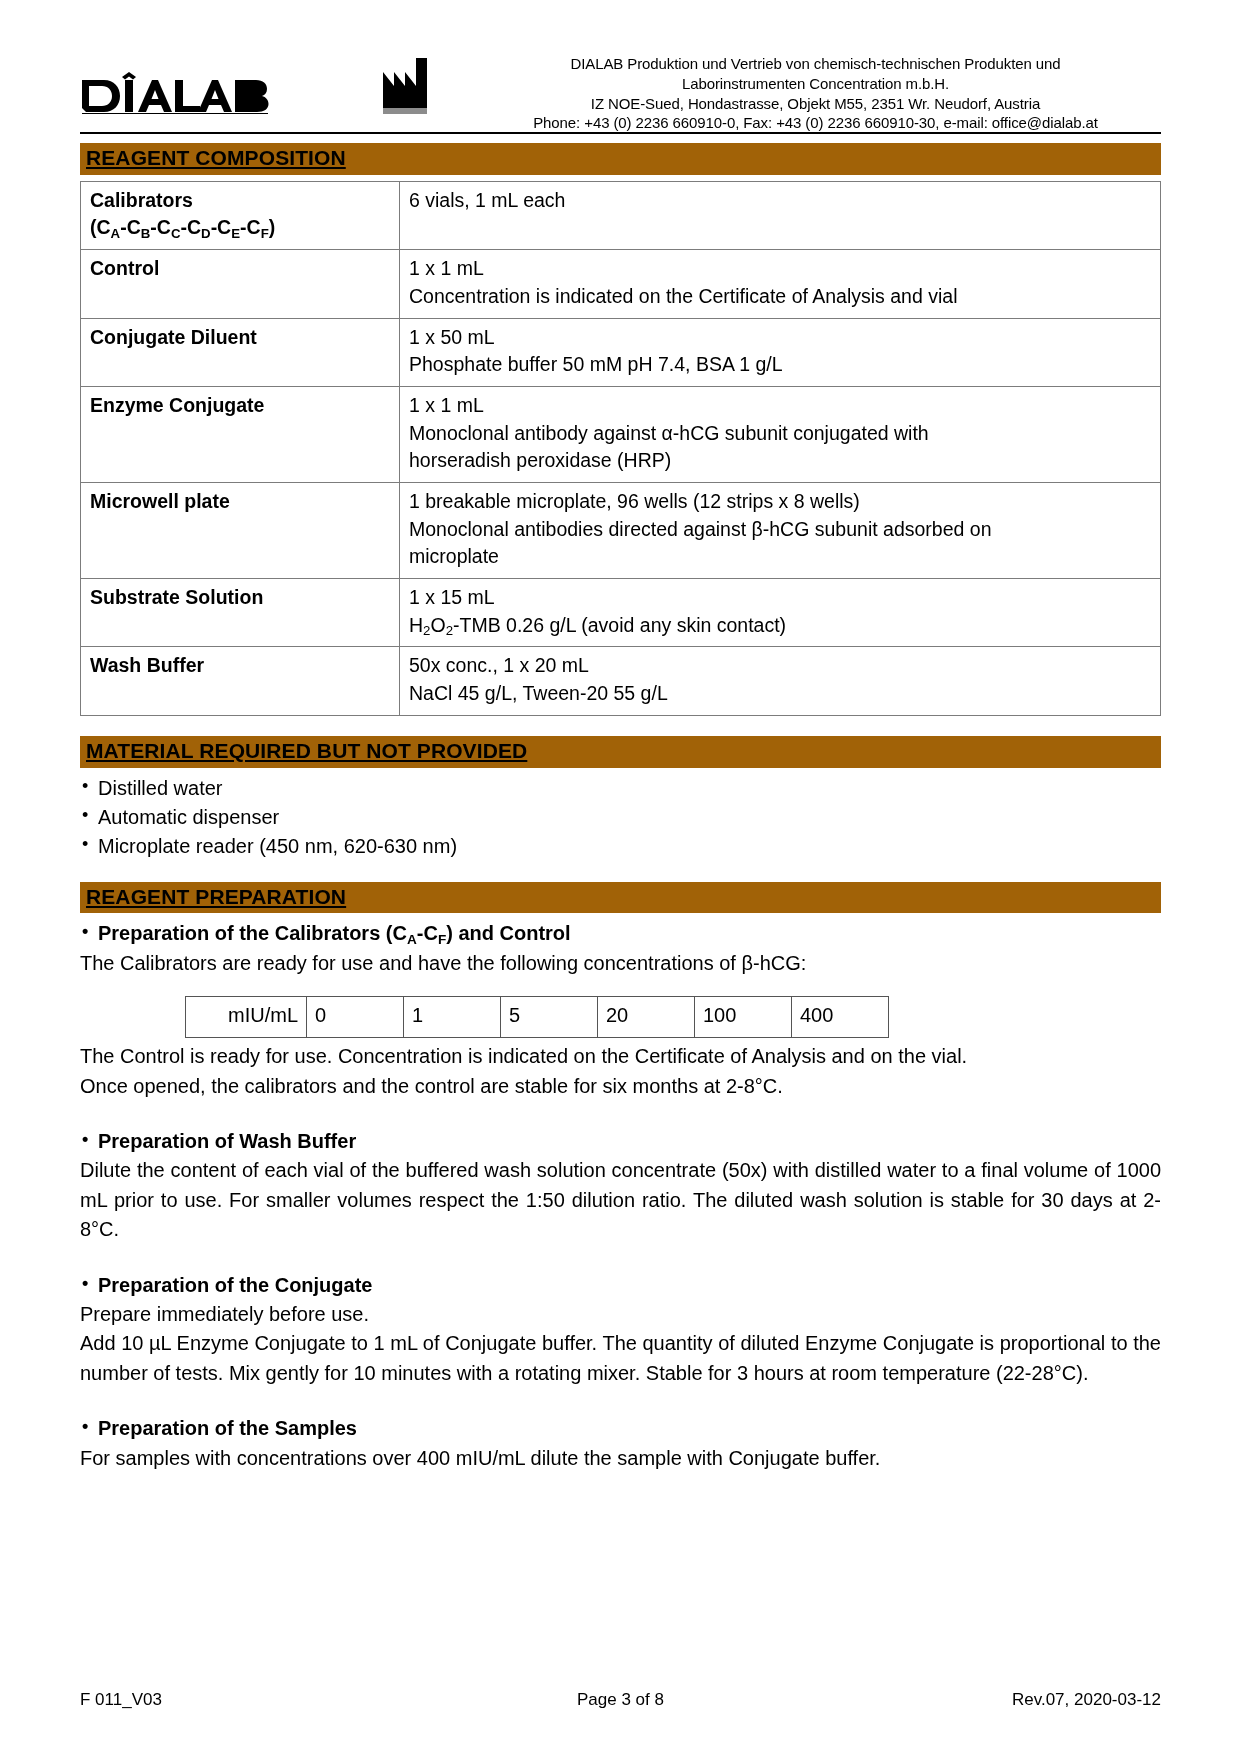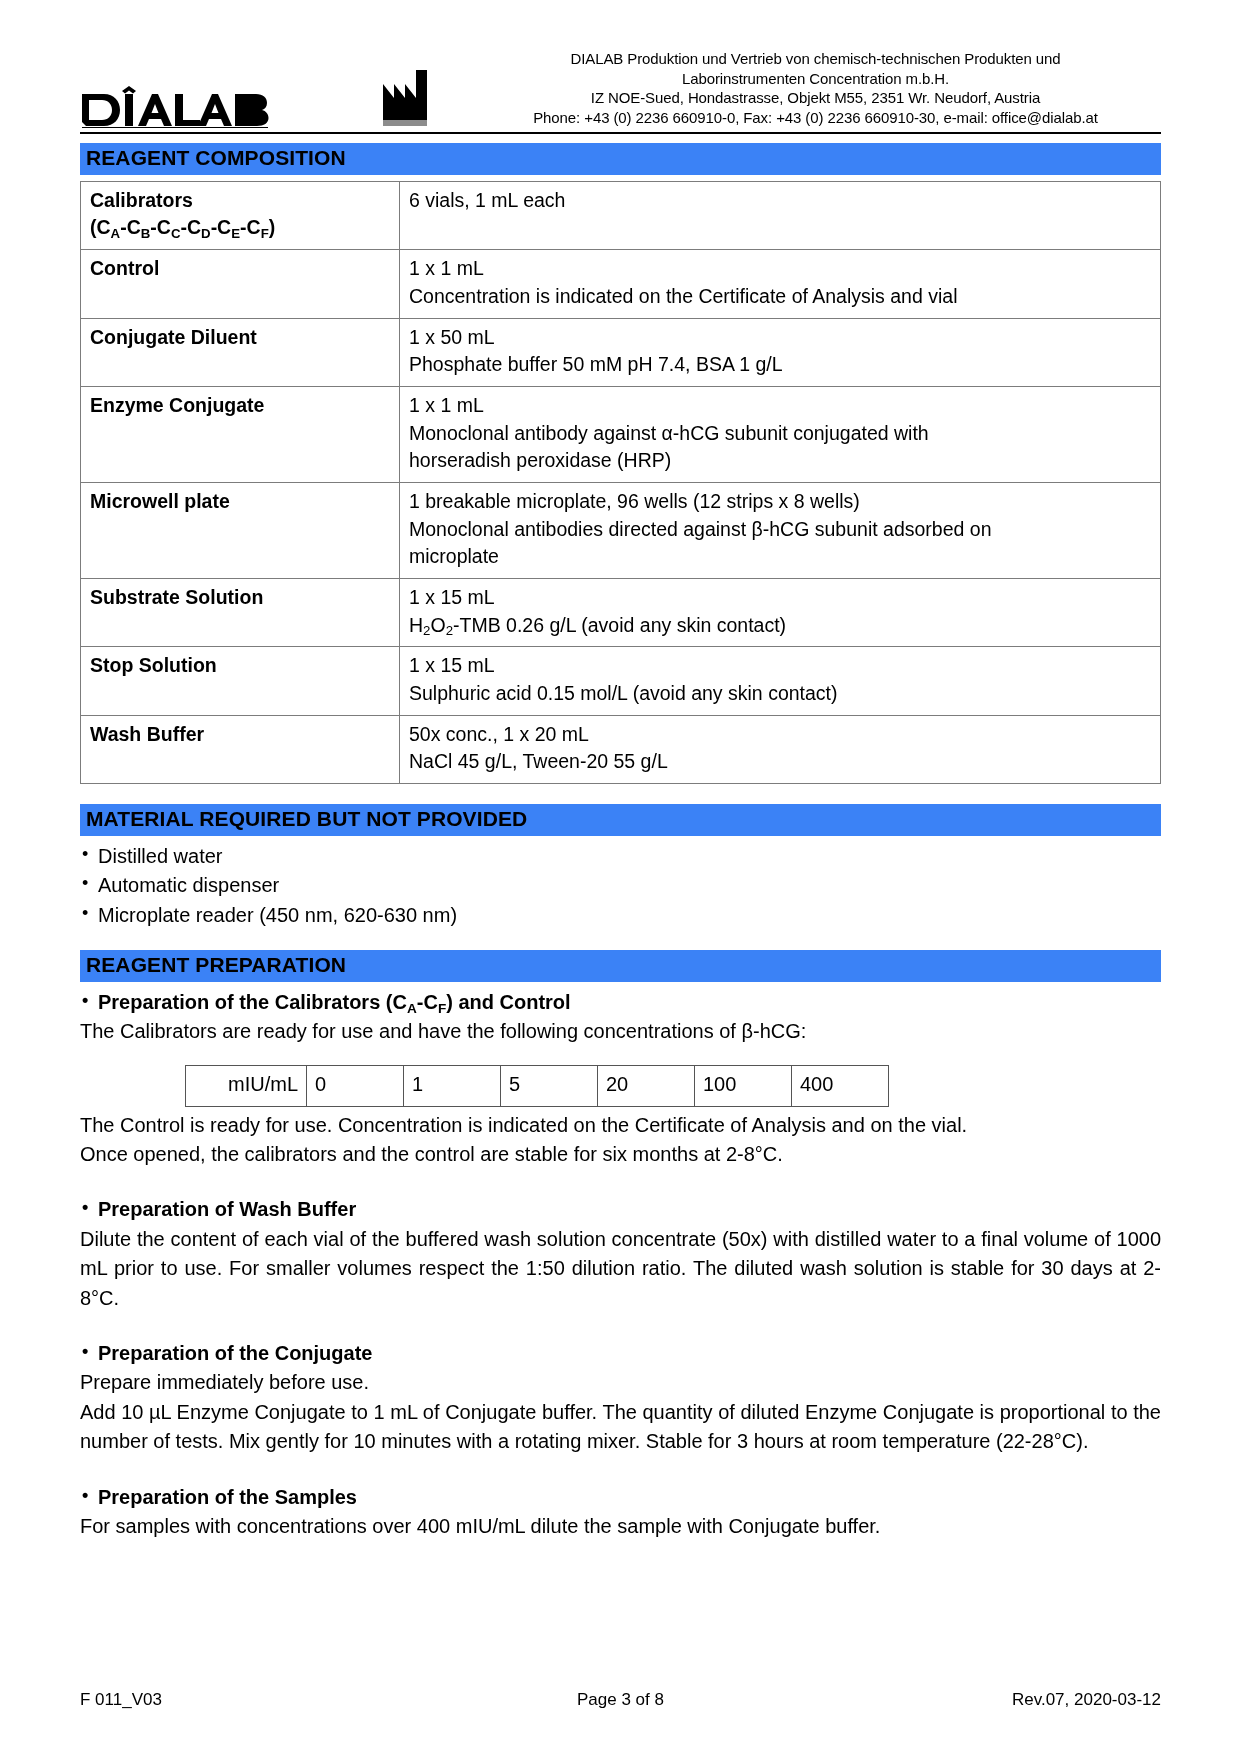"DIALAB Produktion und Vertrieb von" .doc-header { align-items: flex-end -> flex-start }
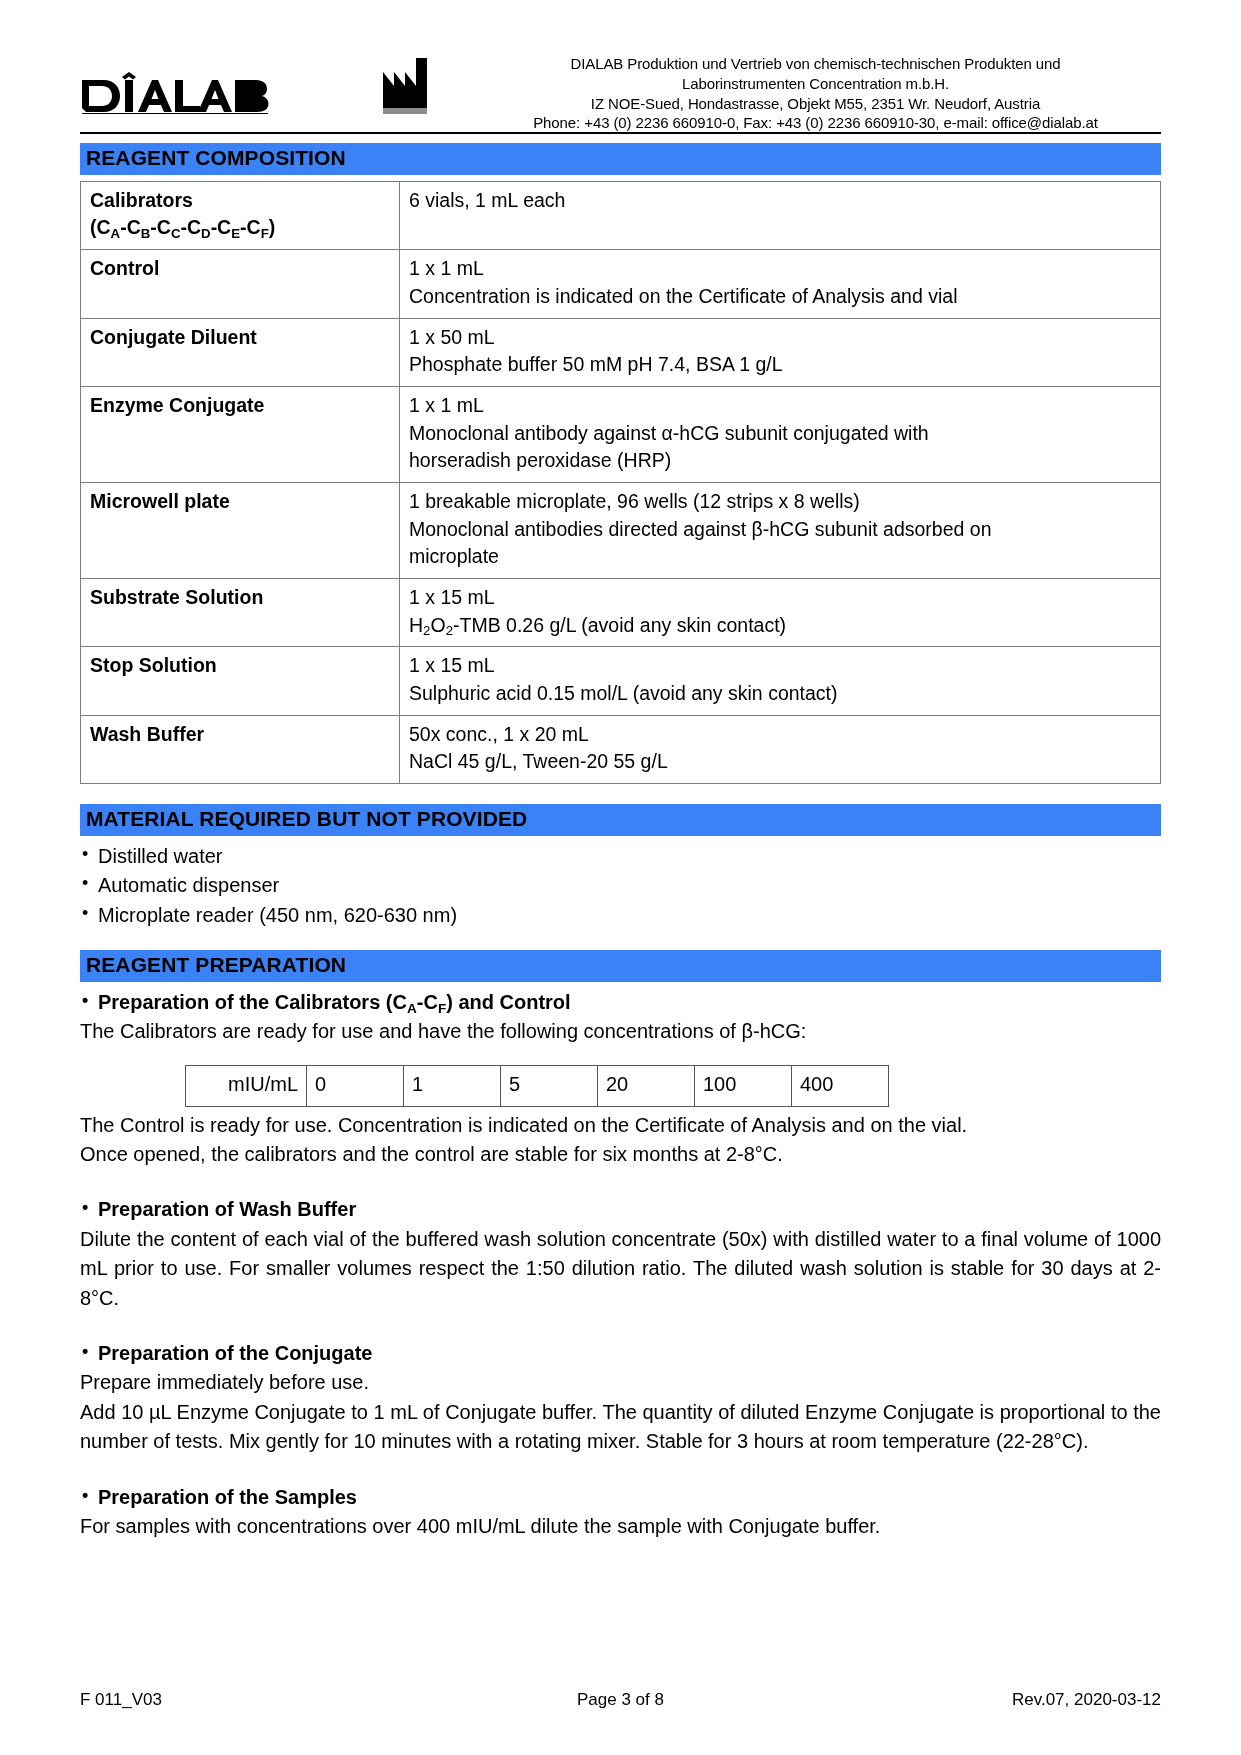"REAGENT COMPOSITION" .section-bar { background: #3b82f6 -> #a16207; text-decoration: none -> underline }
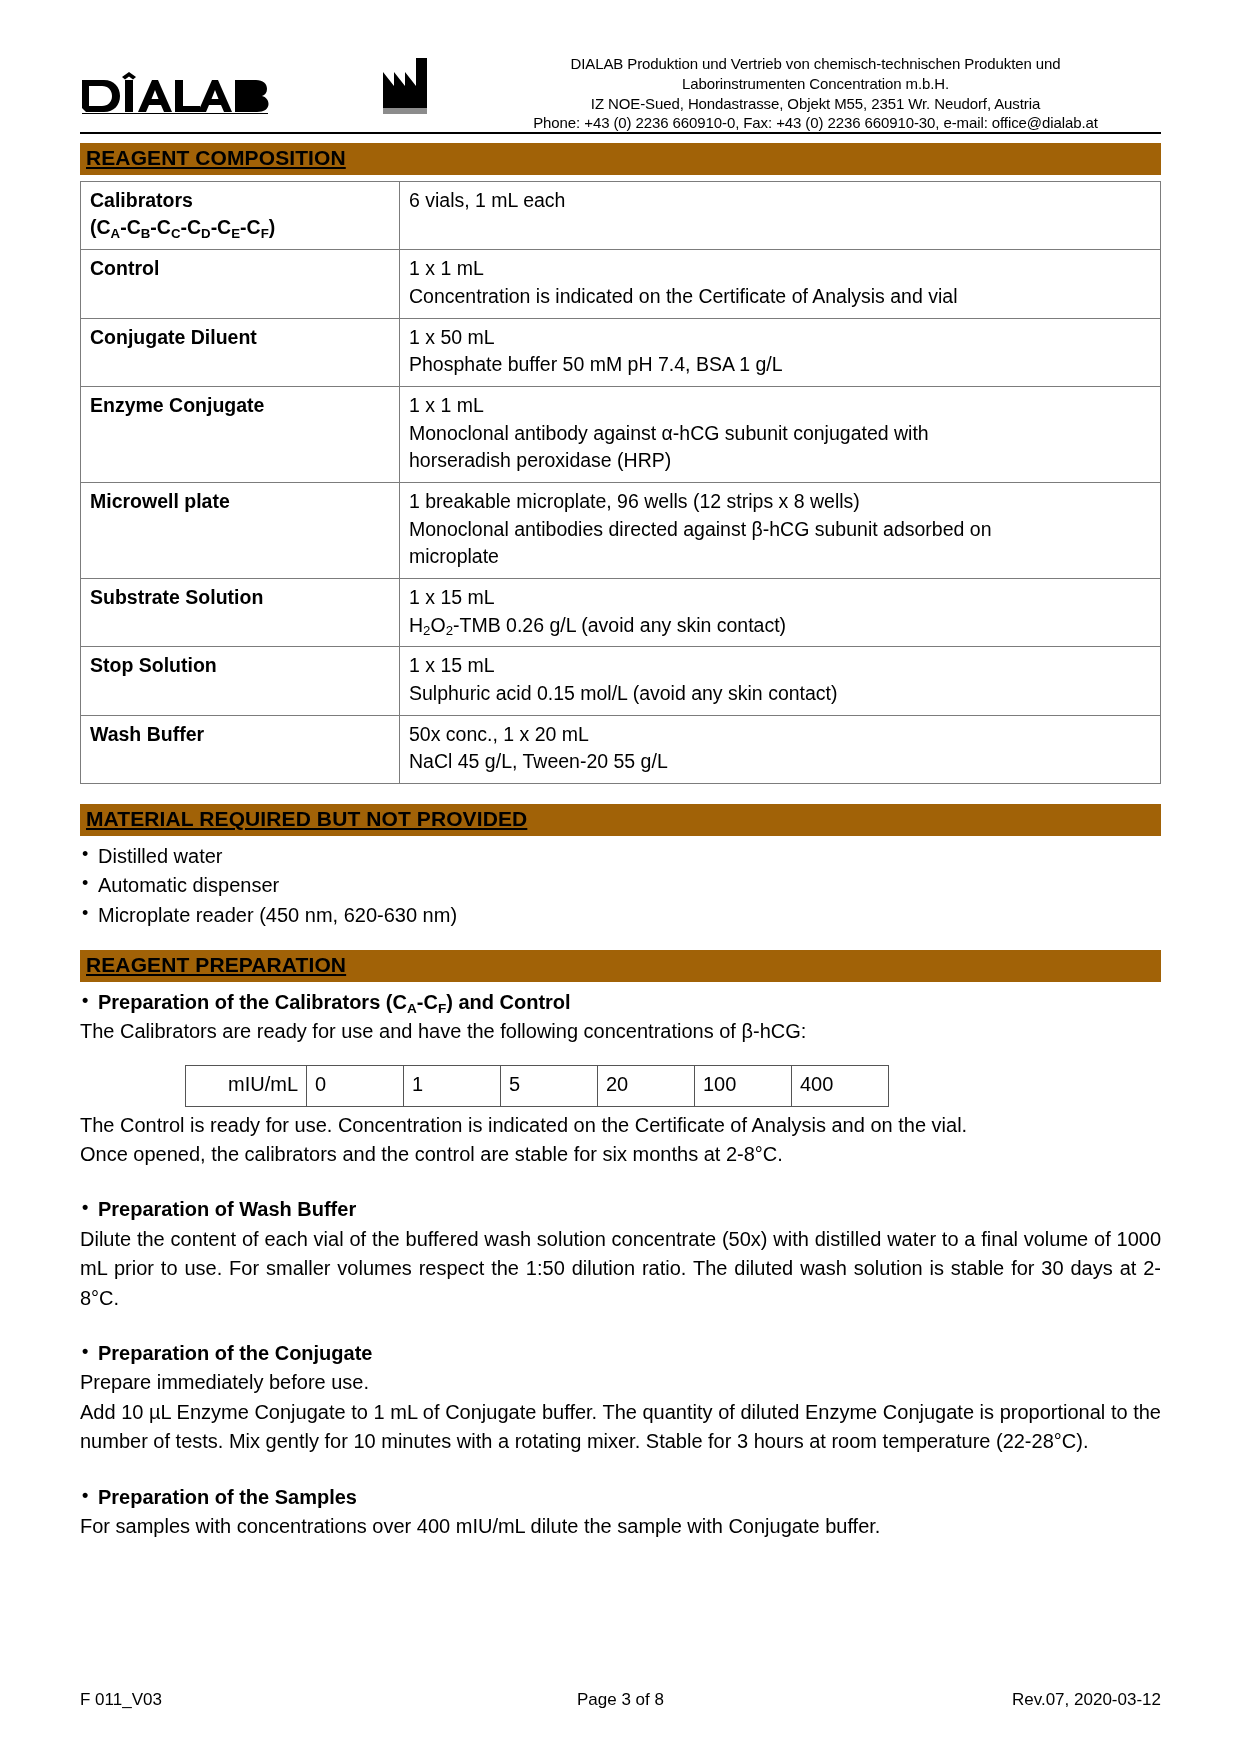"Stop Solution" tr { html: <tr> <td>Stop Solution</td> <td> <span>1 x 15 mL</span> <span>Sulphuric acid 0.15 mol/L (avoid any skin contact)</span> </td> </tr> -> none }
